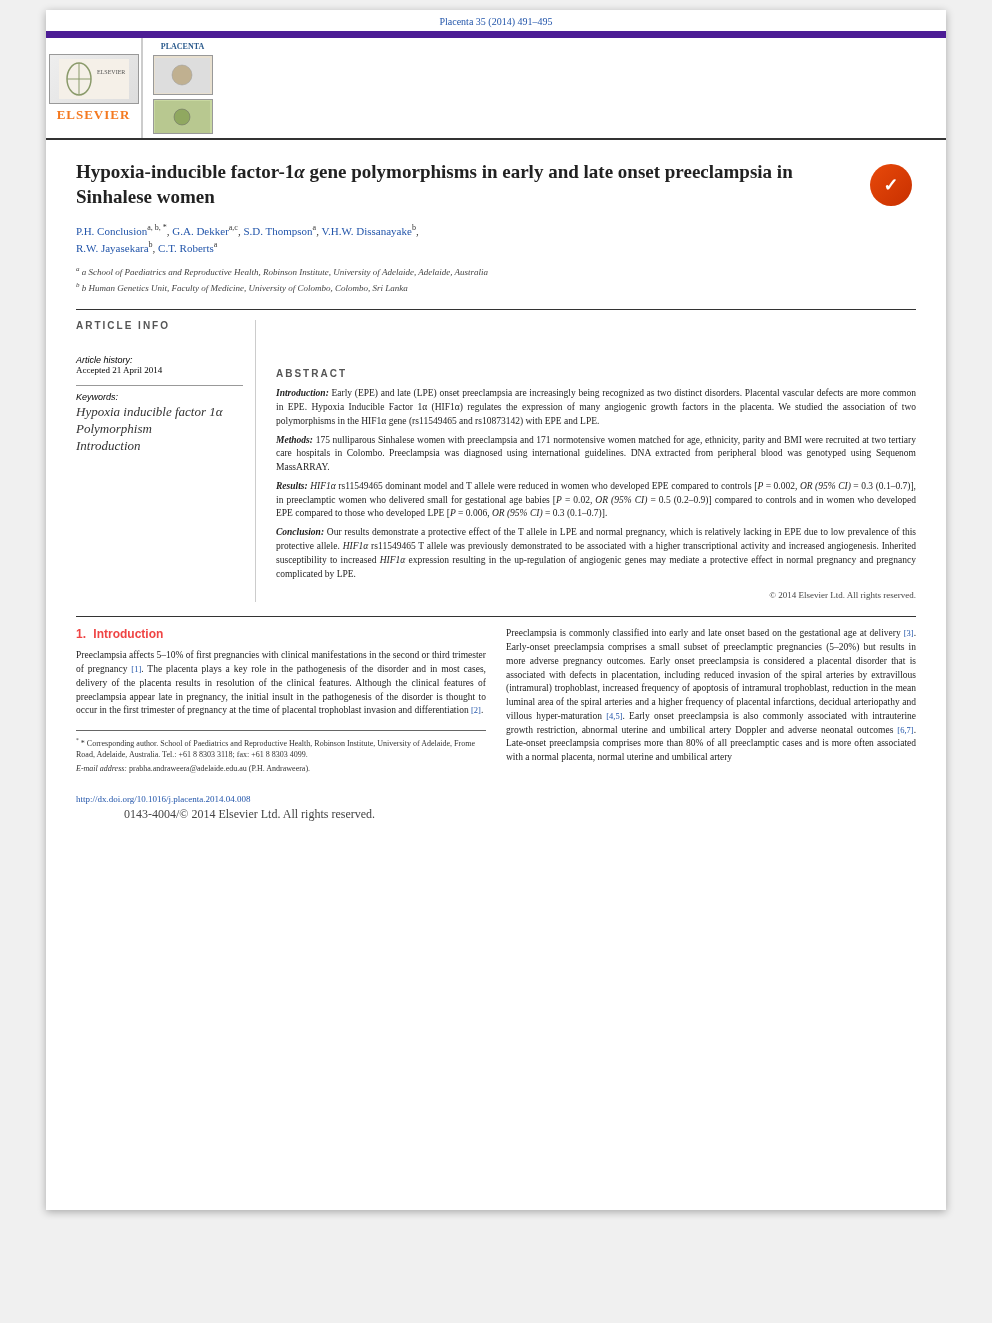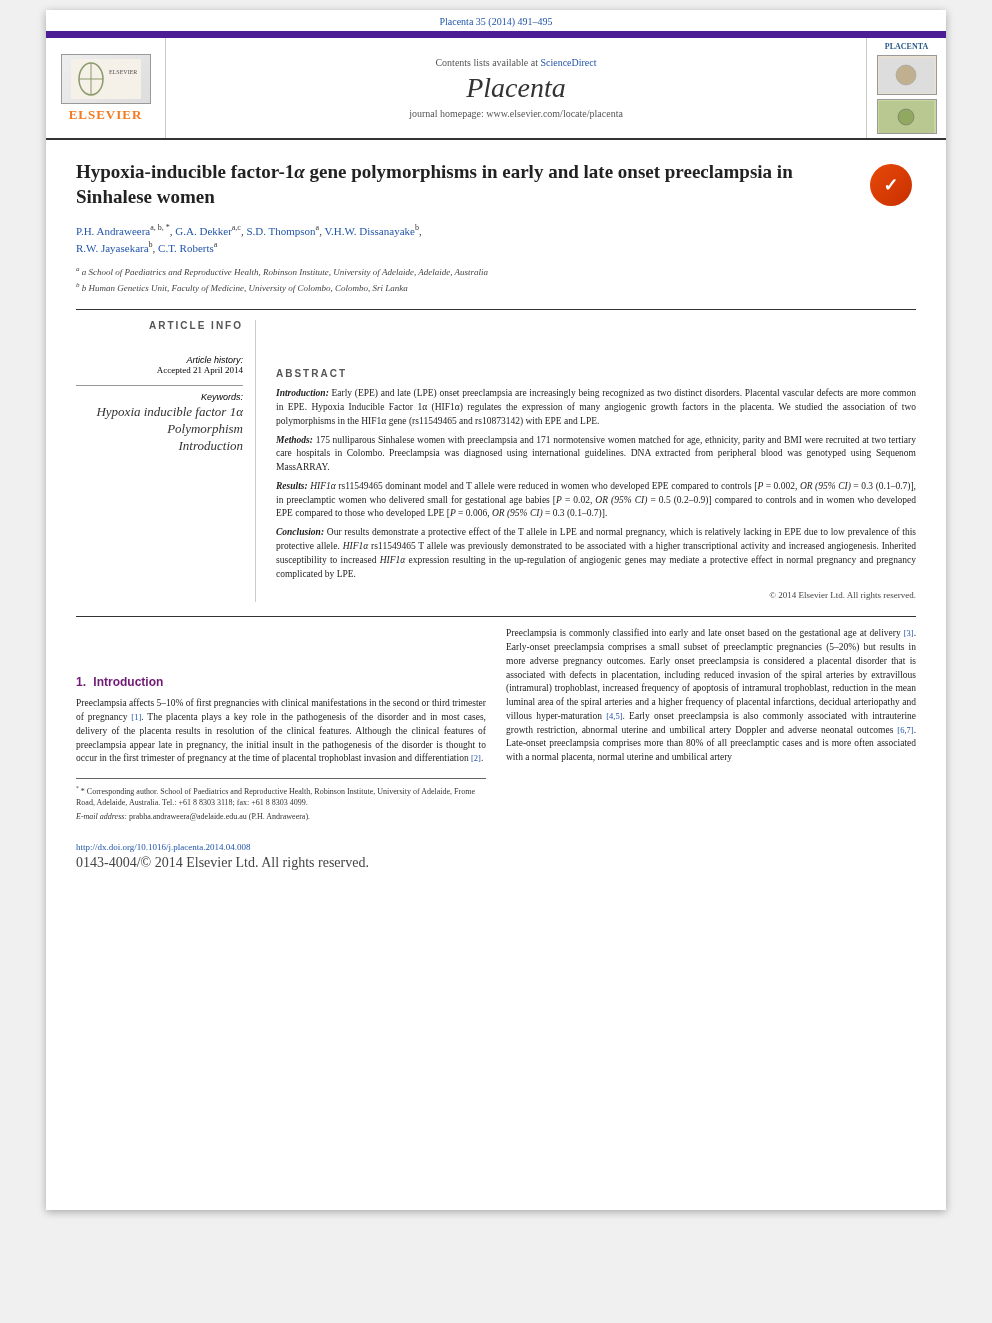"Contents lists available at" div.journal-header-center { html: <div> <div> <span>Contents lists available at</span> <a>ScienceDirect</a> </div> <div>Placenta</div> <div> <span>journal homepage: www.elsevier.com/locate/placenta</span> </div> </div> -> none }
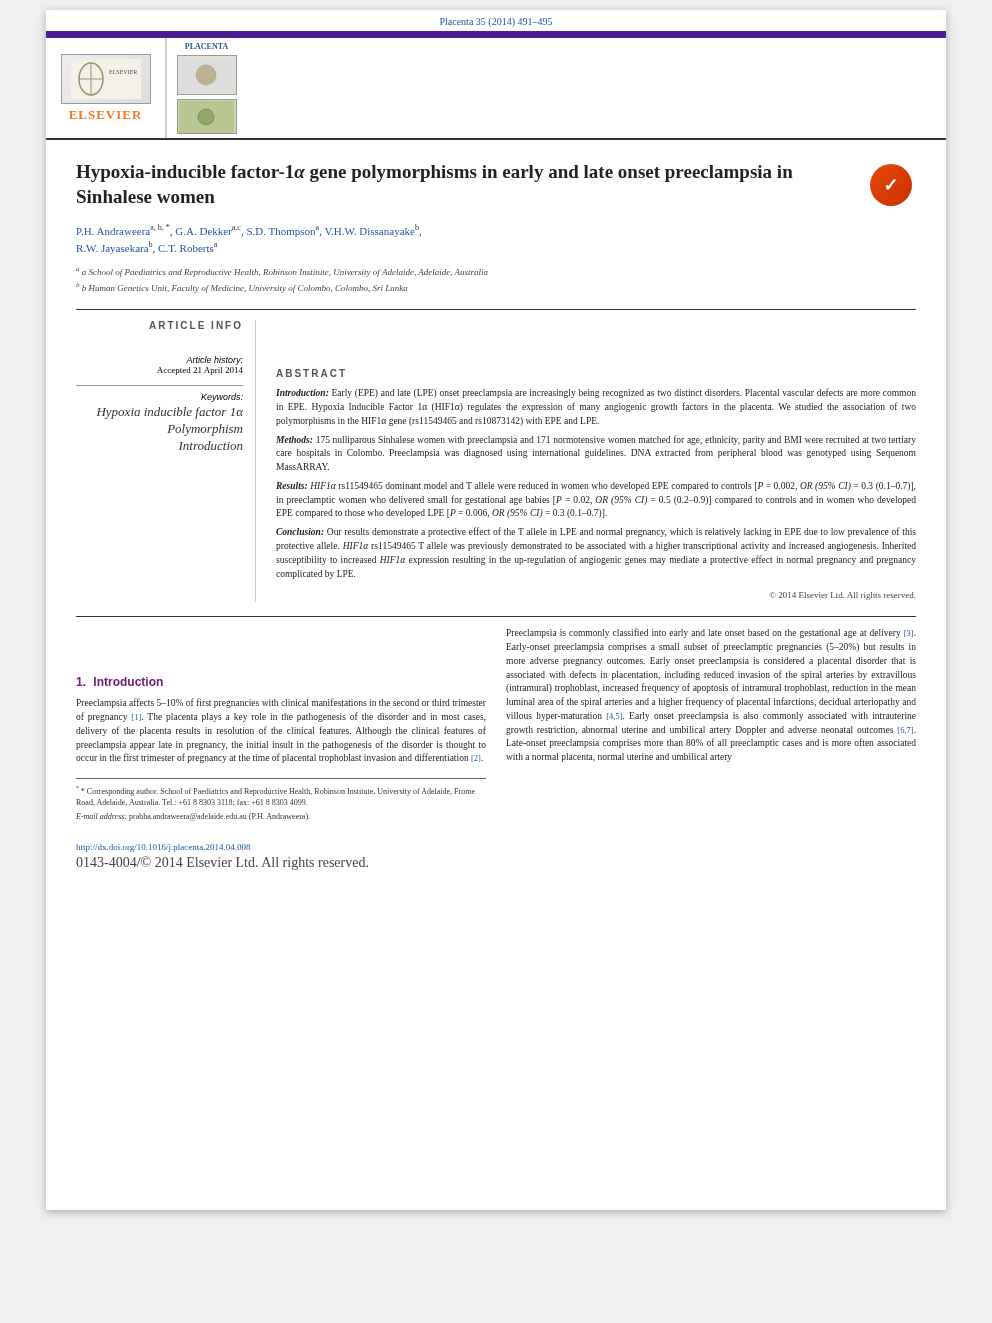"ELSEVIER" .journal-header-left { width: 120px -> 96px }
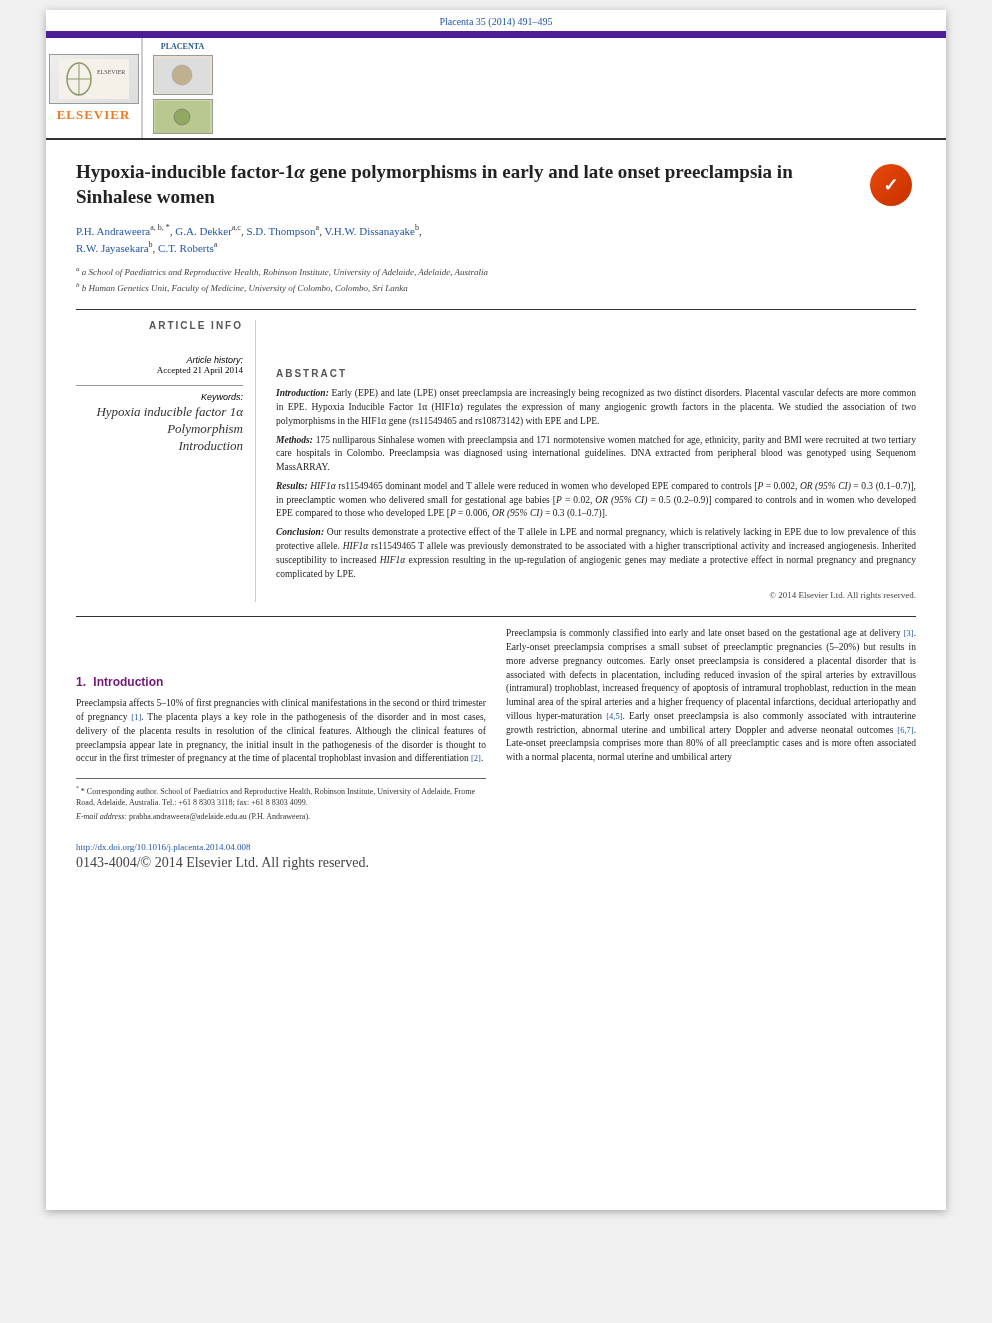"P.H. Andraweera" span.author-name { text: Andraweera -> Conclusion }
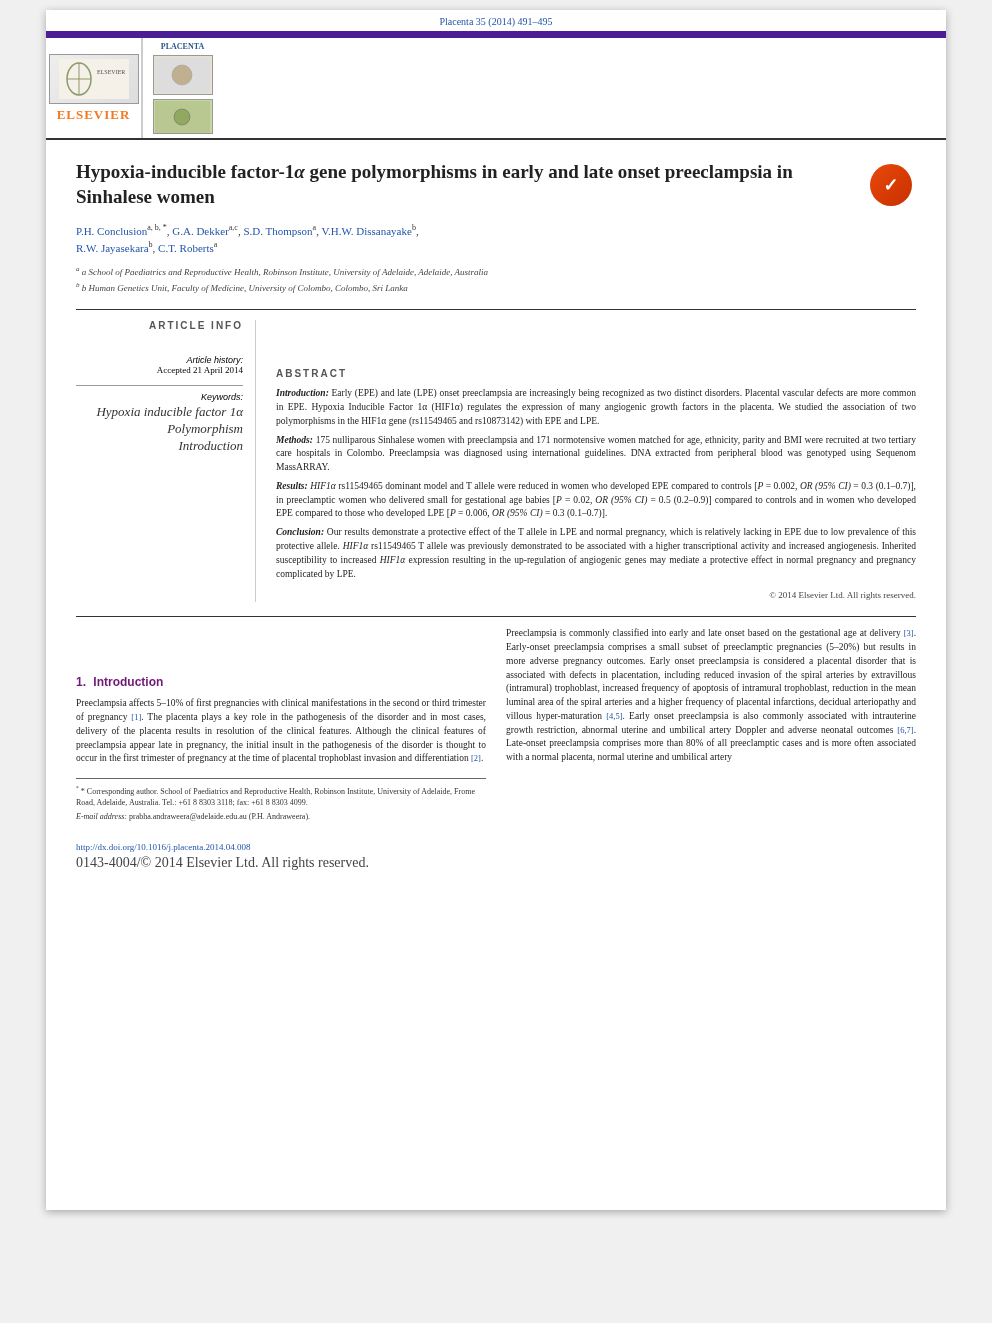"ARTICLE INFO" .col-left { text-align: right -> none }
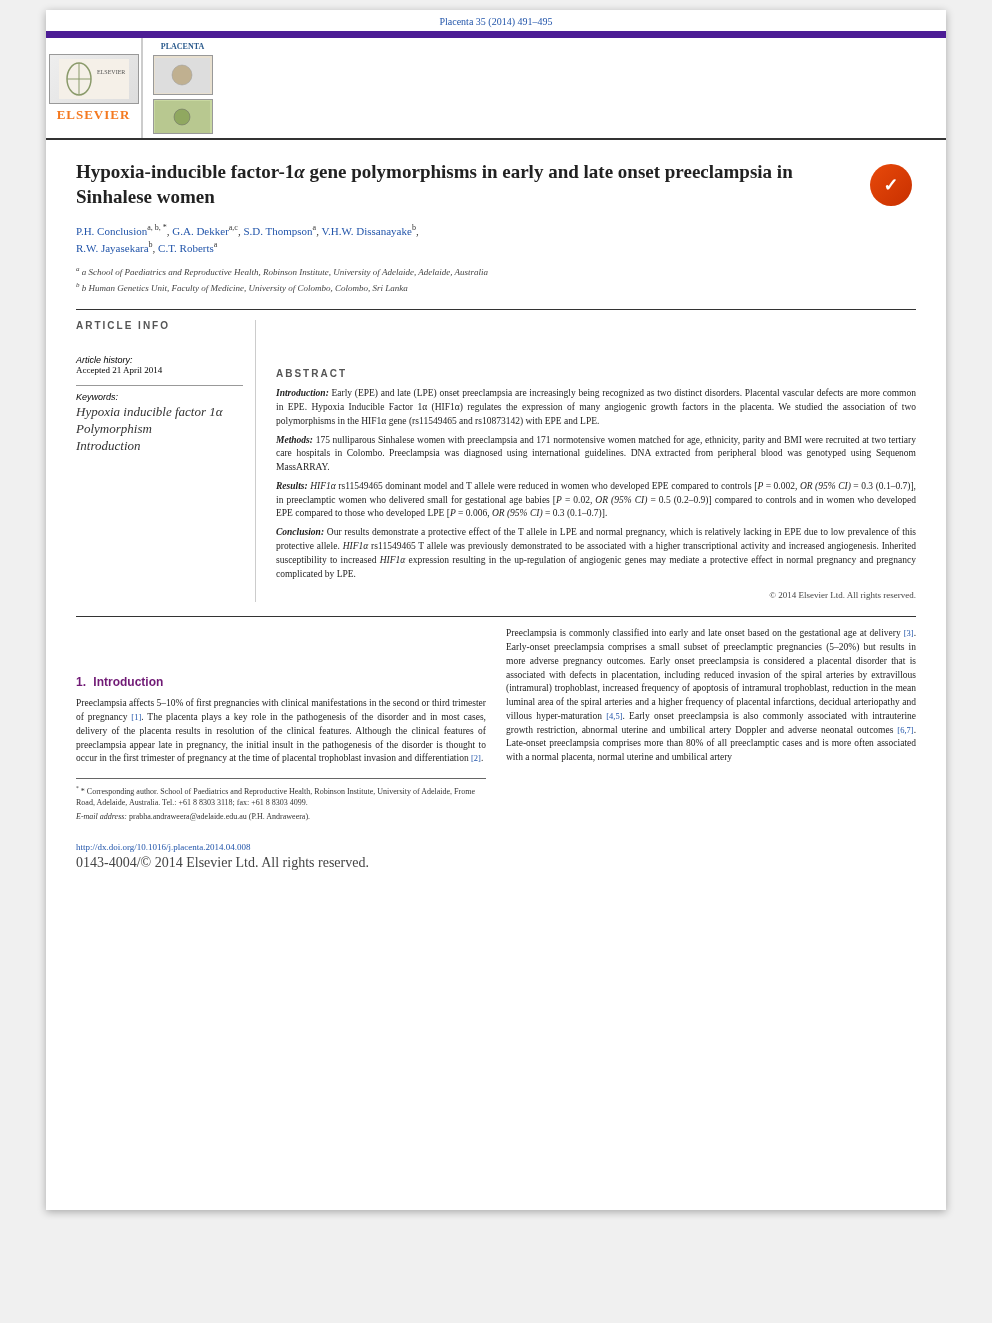"1. Introduction" .section-title { color: #701a75 -> #ef4444; margin-top: 48px -> none }
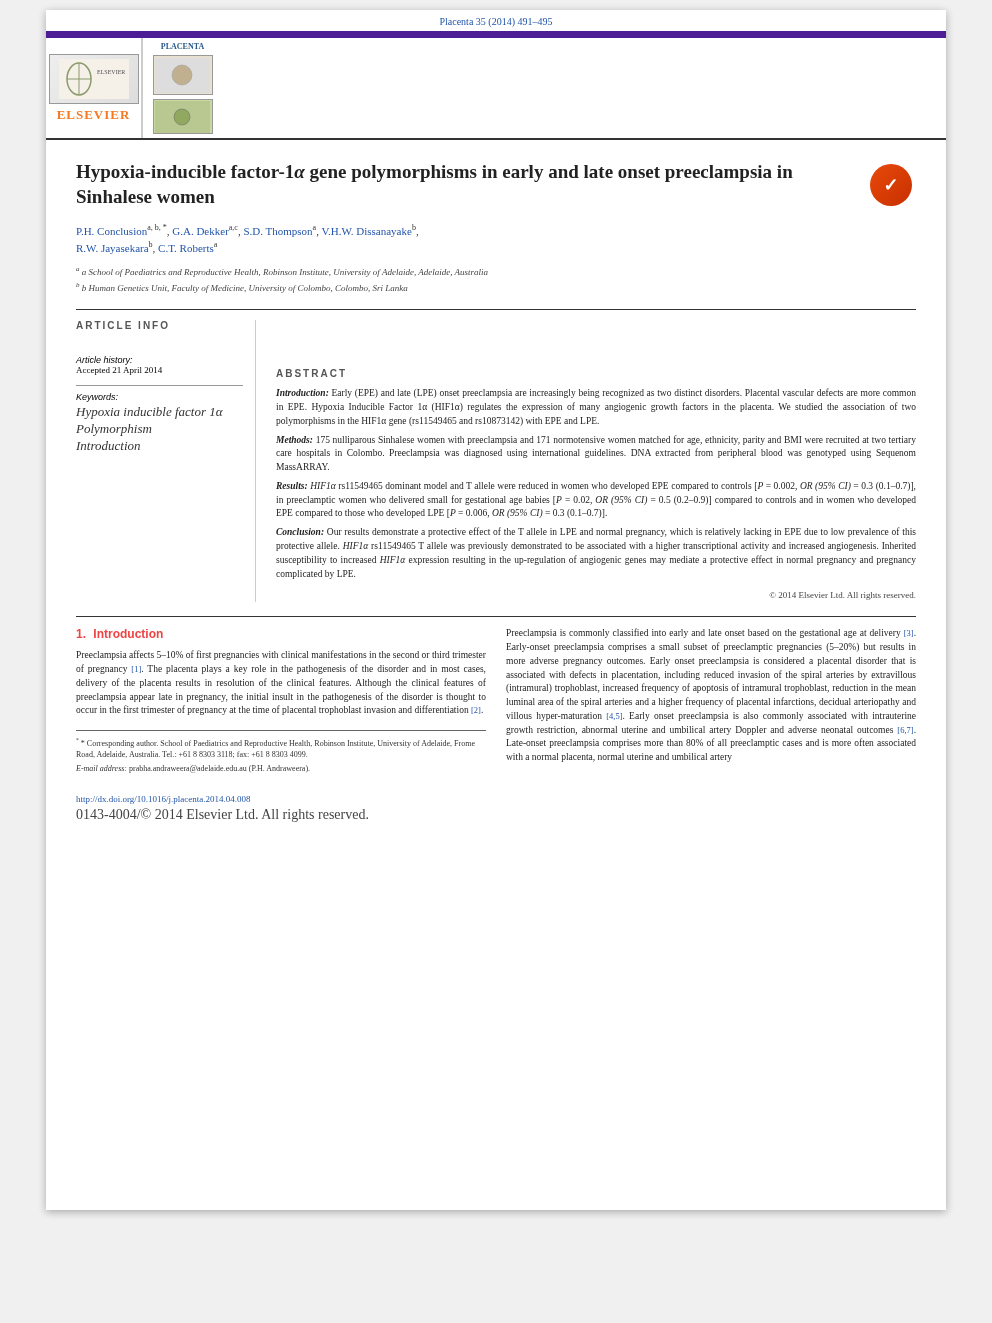"0143-4004/© 2014 Elsevier Ltd. All" .copyright-bottom { font-size: 14px -> 12px; margin-left: none -> 48px }
